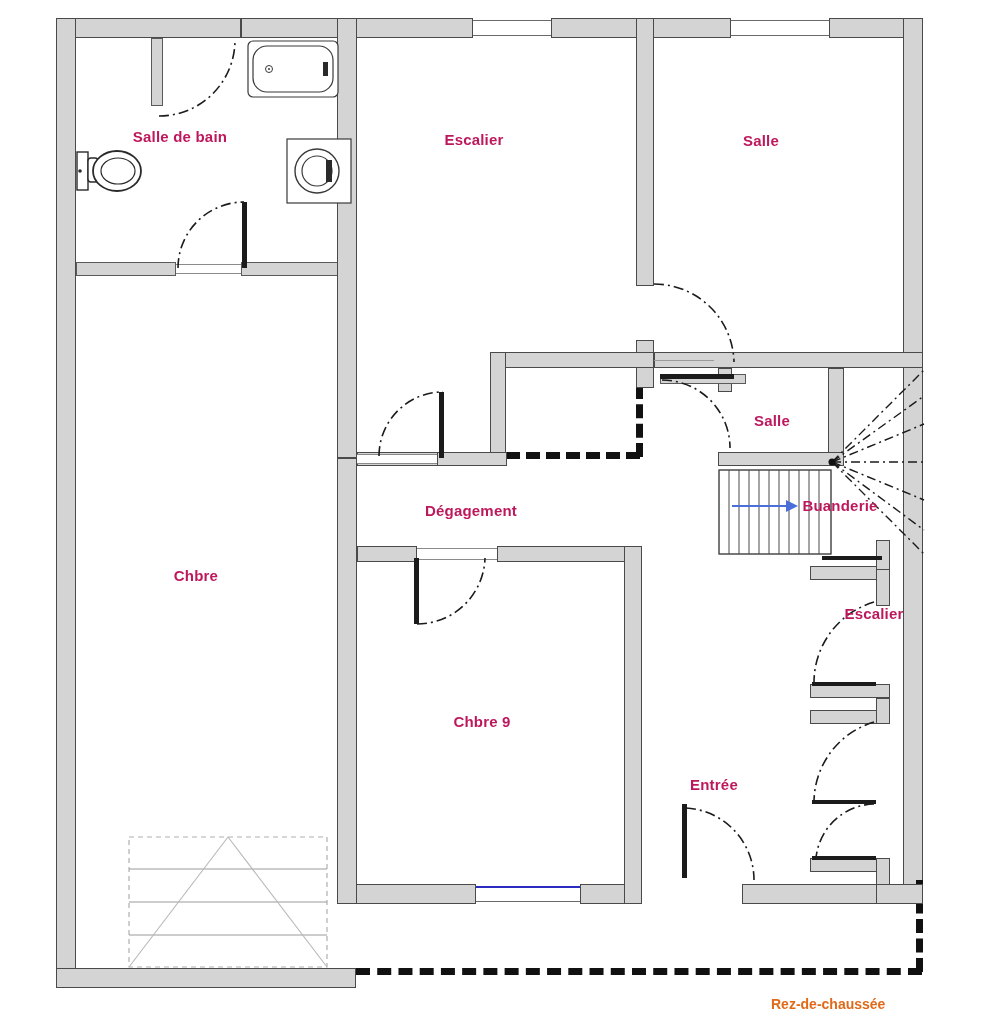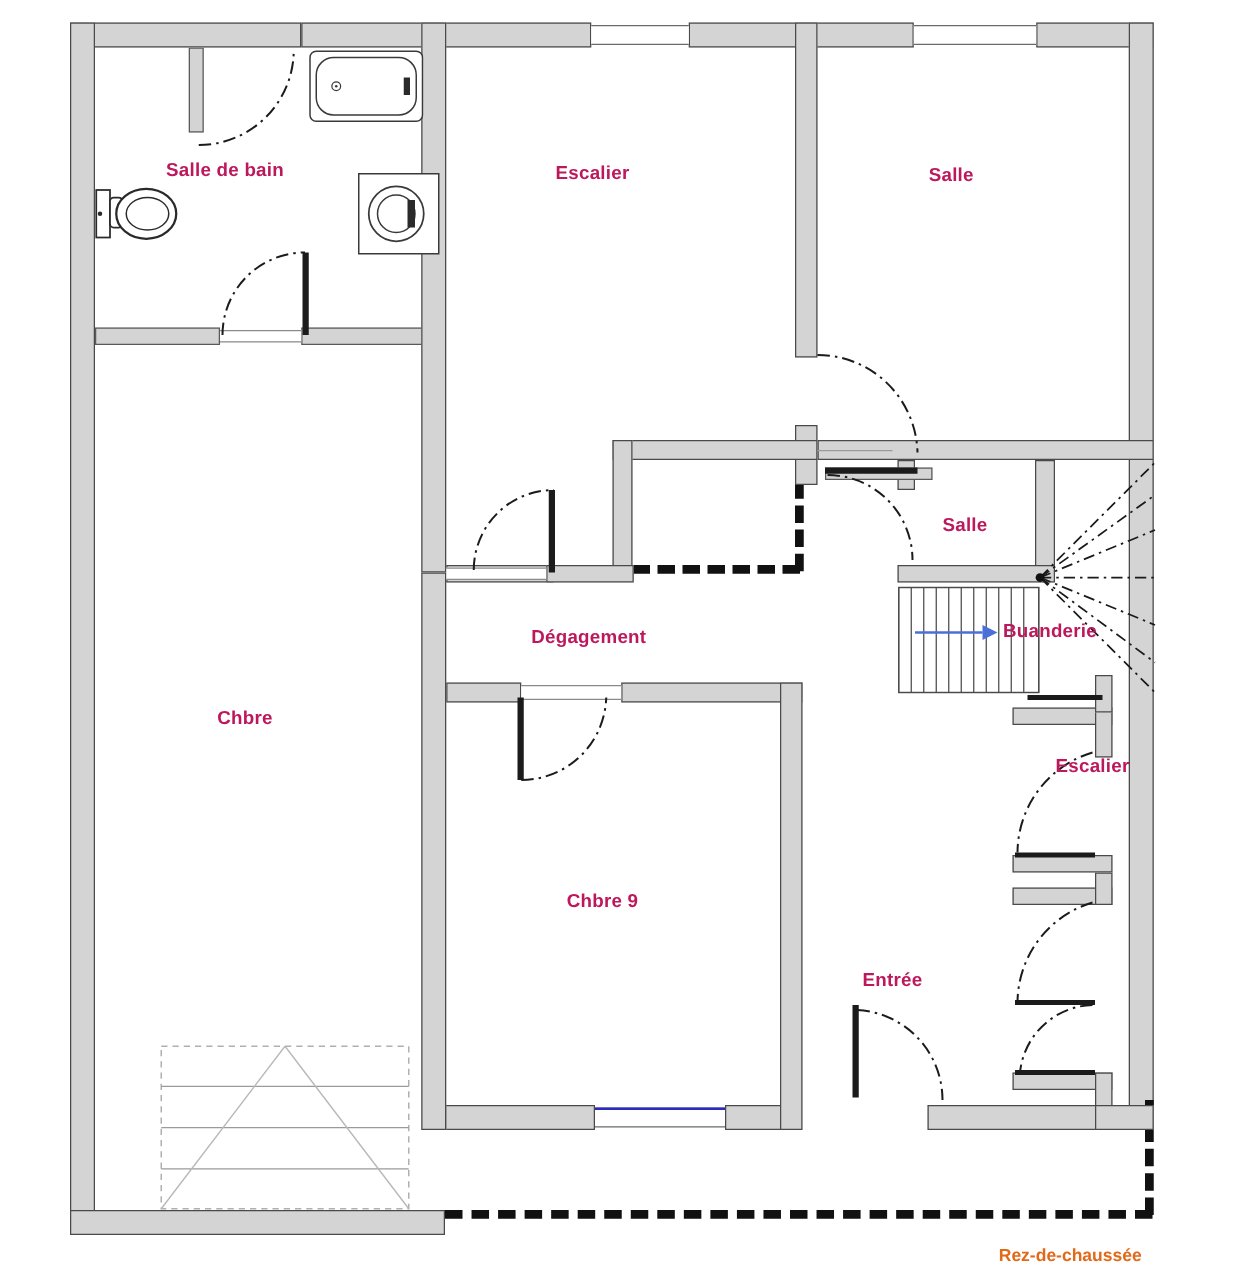"Rez-de-chaussée" div.caption { margin-left: 28px -> none }
